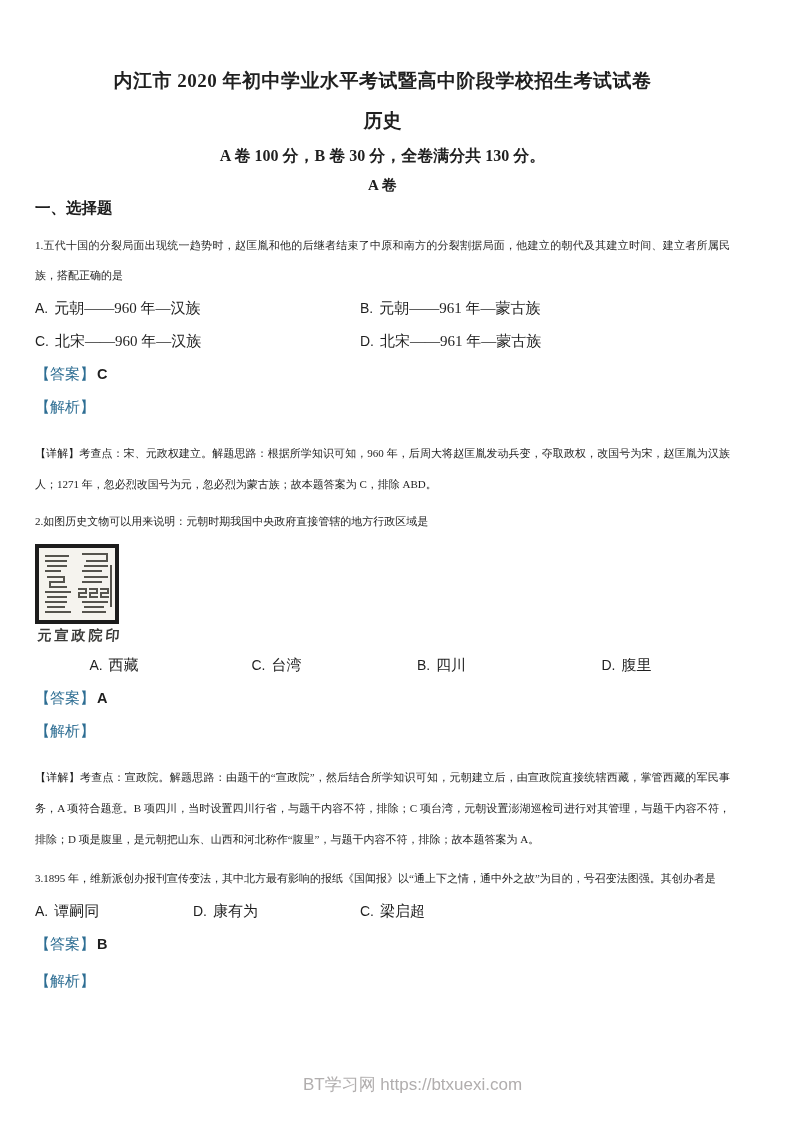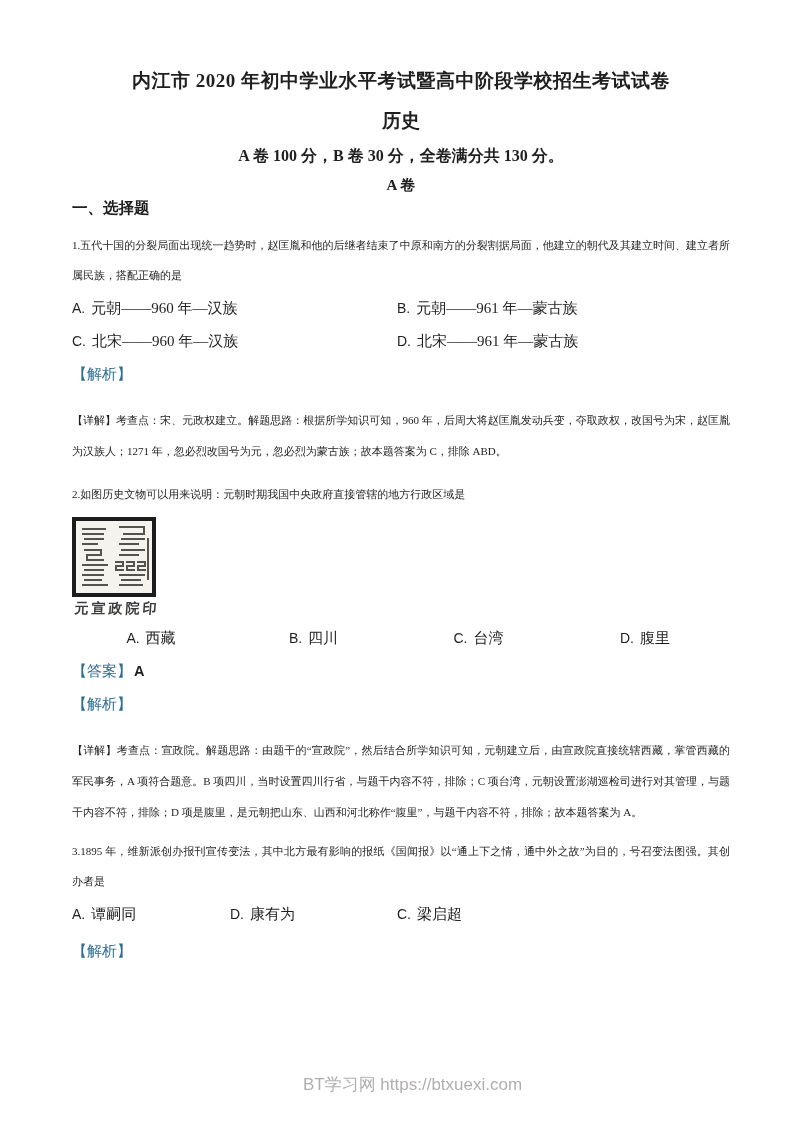"内江市 2020 年初中学业水平考试暨高中阶段学校招生考试试卷" .page { padding: 68px 63px 0 72px -> 68px 63px 0 35px }
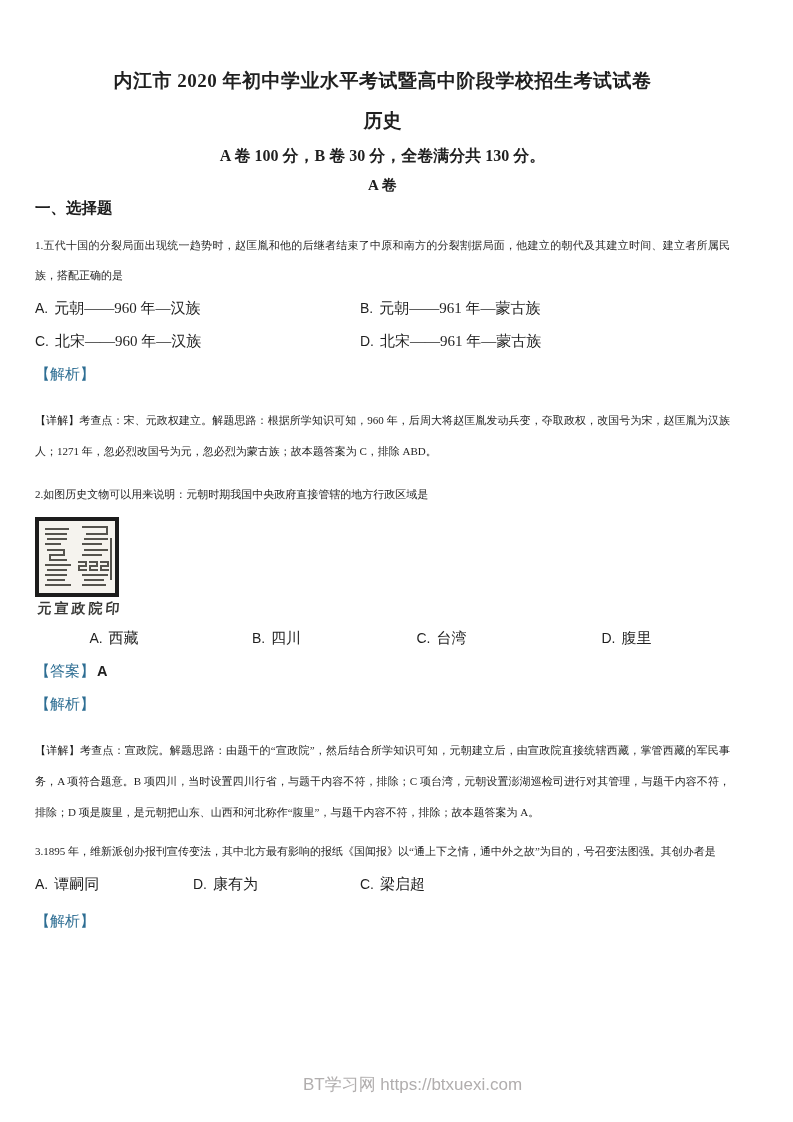"【答案】 C" p.ansline { html: none -> <p><span>【答案】</span><span>C</span></p> }
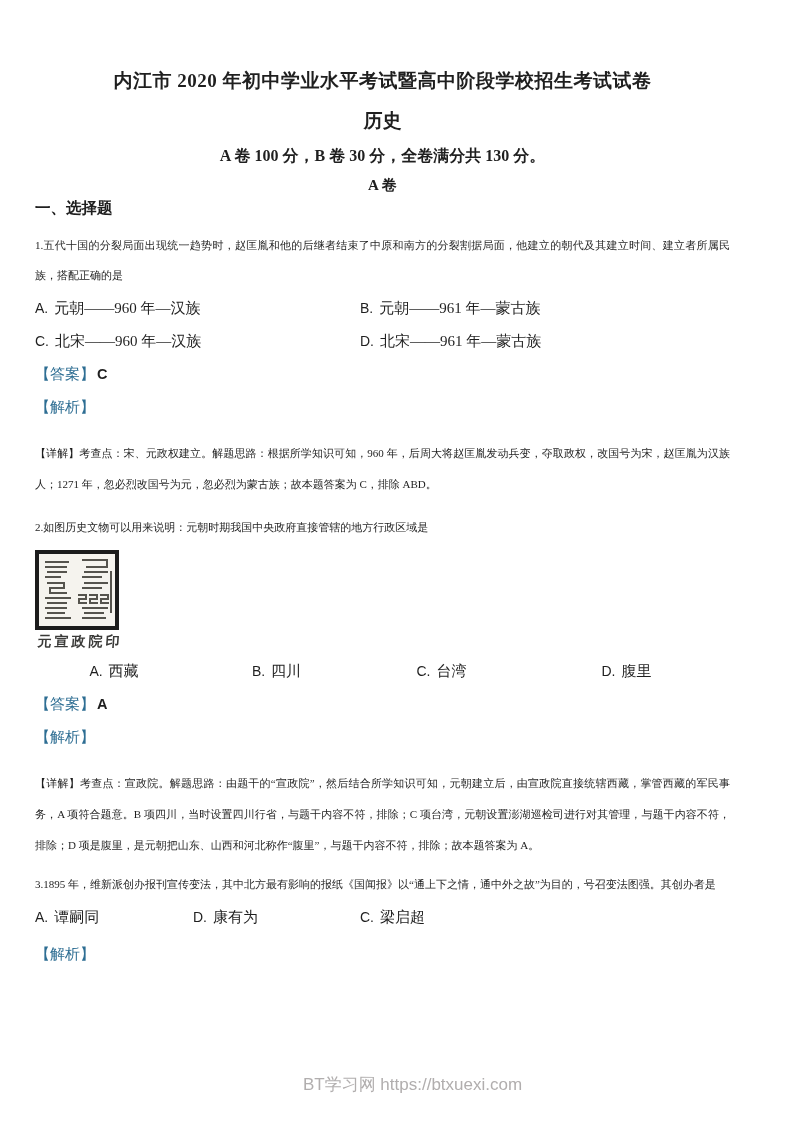"2.如图历史文物可以用来说明：元朝时期我国中央政府直接管辖的地方行政区域是" p.para { margin-top: 12px -> 6px }
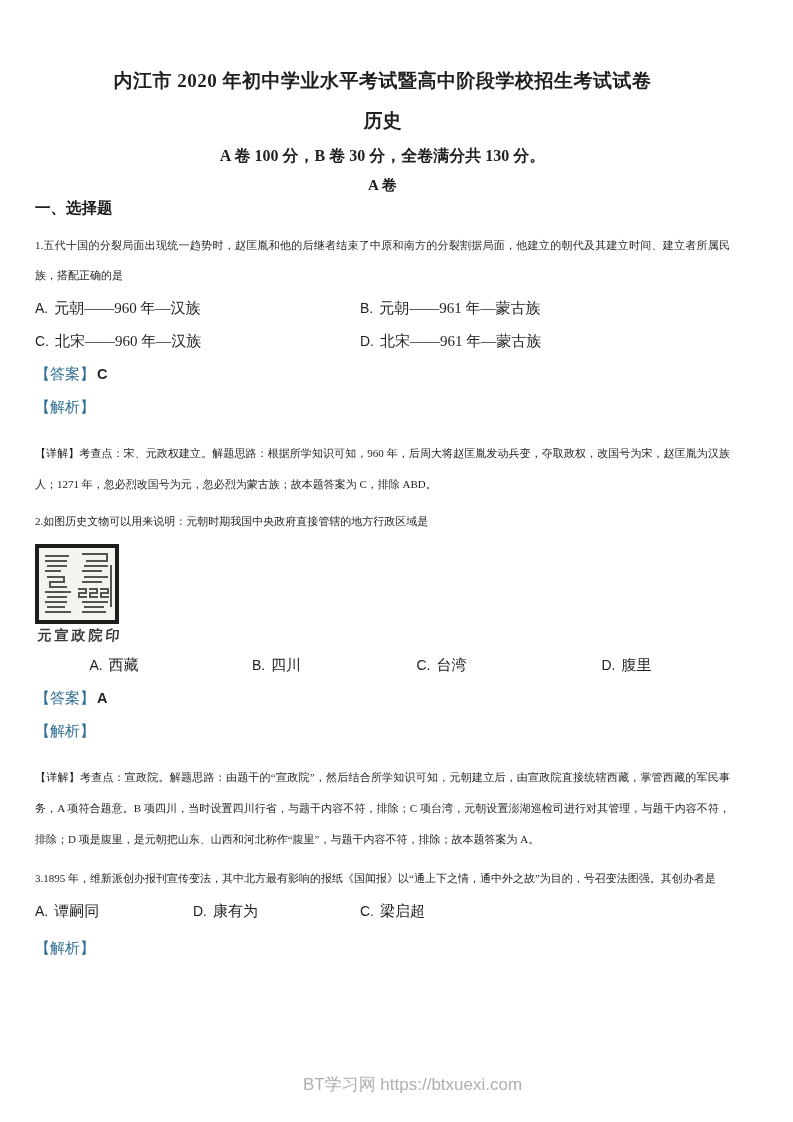"B. 四川" div.option { order: before "C. 台湾" -> after "C. 台湾" }
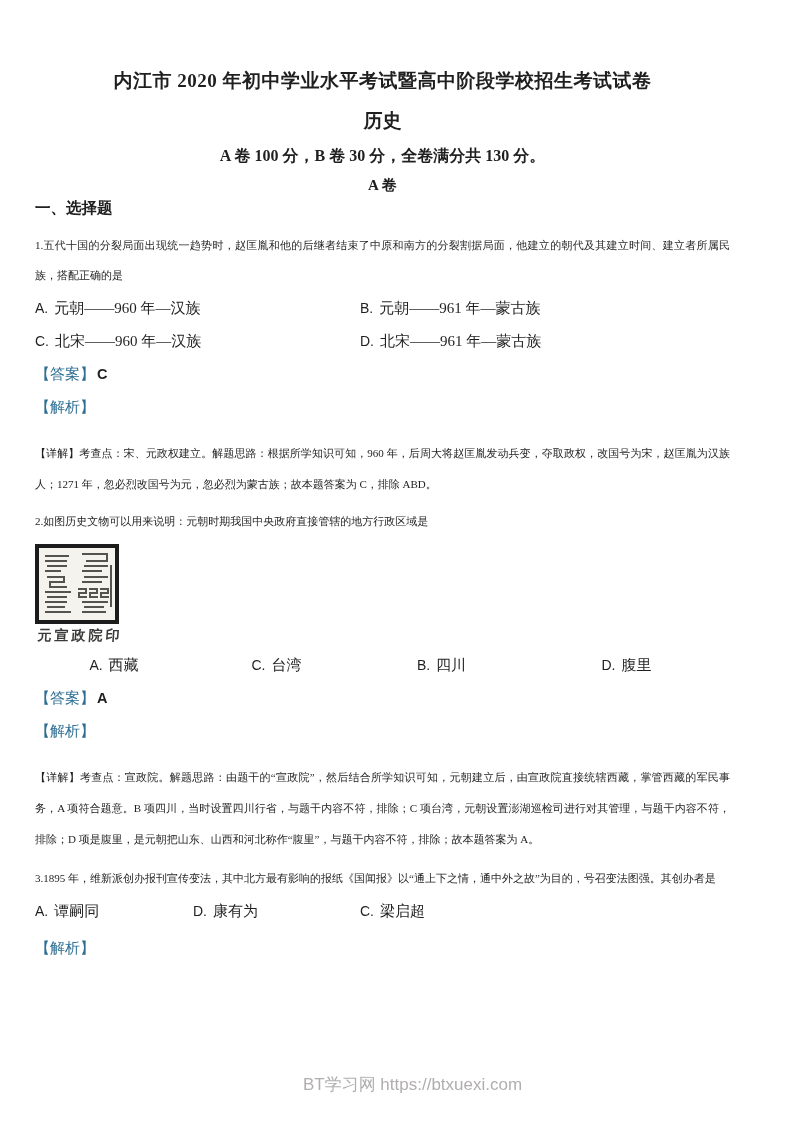"【答案】 B" p.ansline { html: none -> <p><span>【答案】</span><span>B</span></p> }
